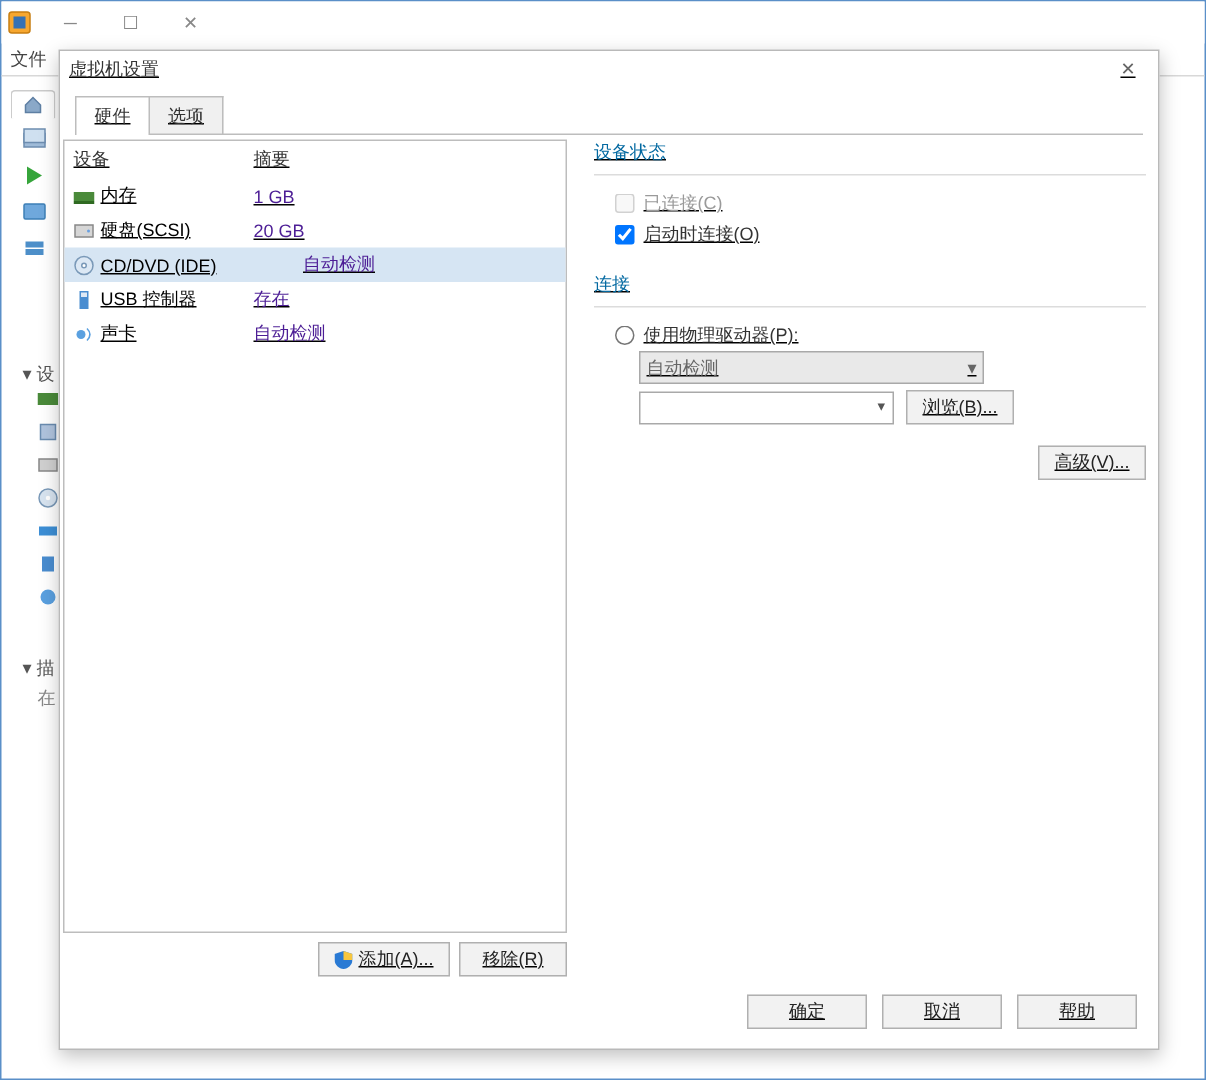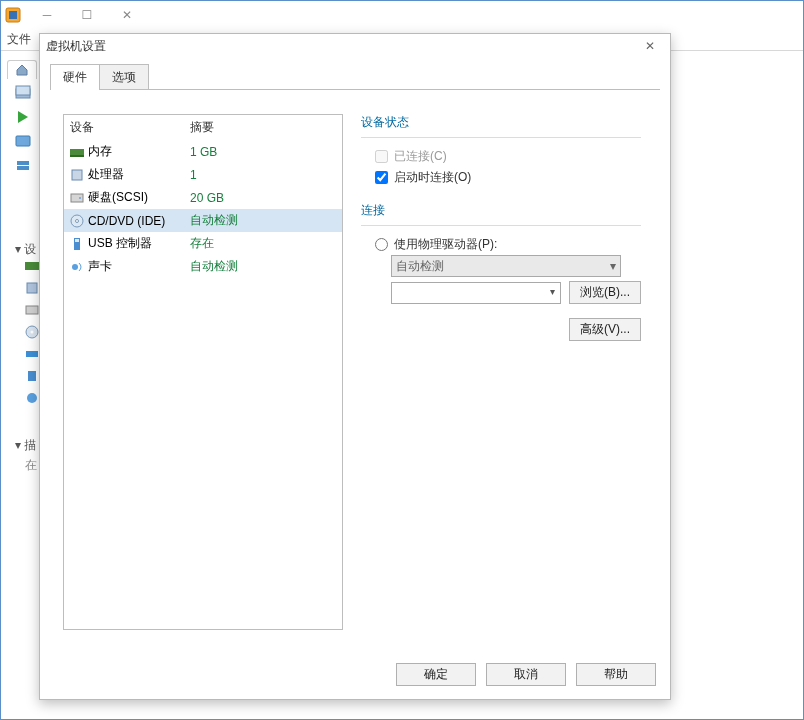"虚拟机设置" .dialog { text-decoration: none -> underline; width: 632px -> 734px }
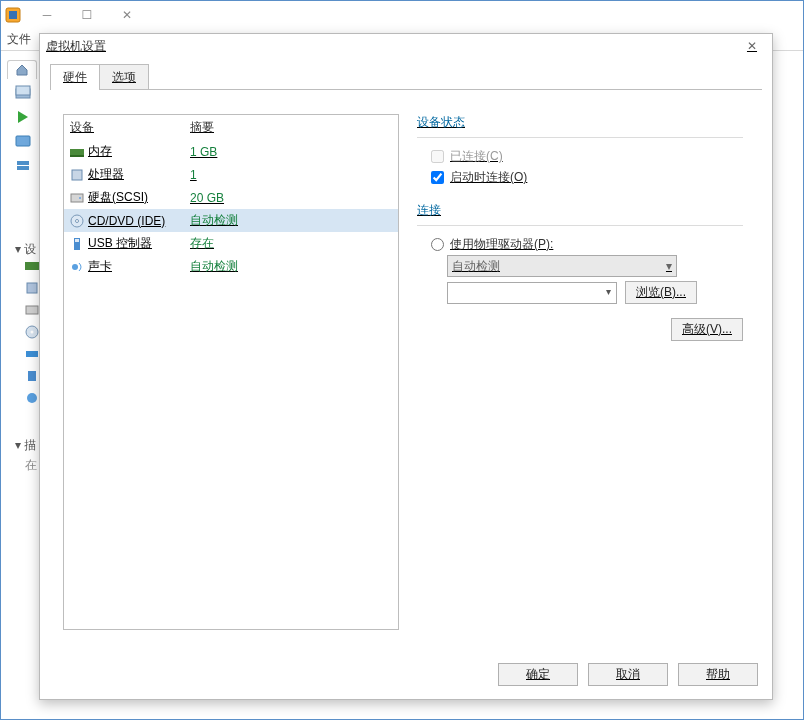"设备" .dlg-body { padding: 23px -> 2px }
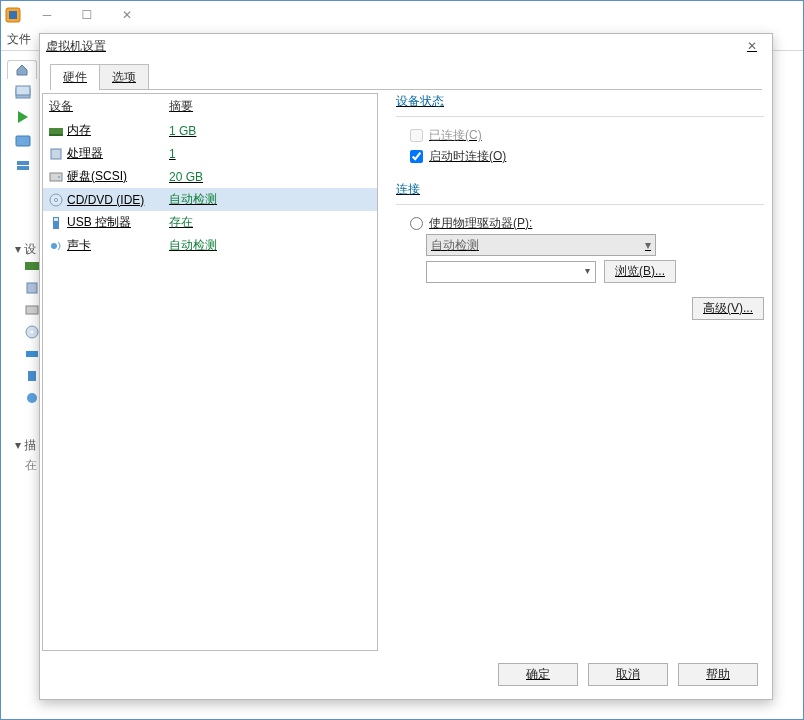"1 GB" .hw-row .c2 { color: #15803d -> #4c1d95 }
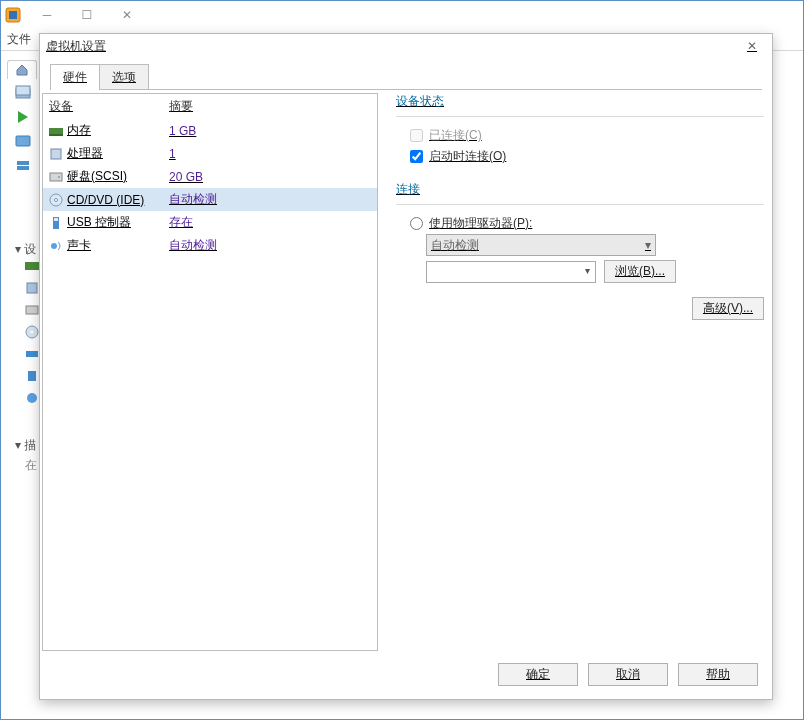"处理器" div.hw-row { html: <div> <span> <span> <svg> <rect></rect> </svg> </span> <span>处理器</span> </span> <span>1</span> </div> -> none }
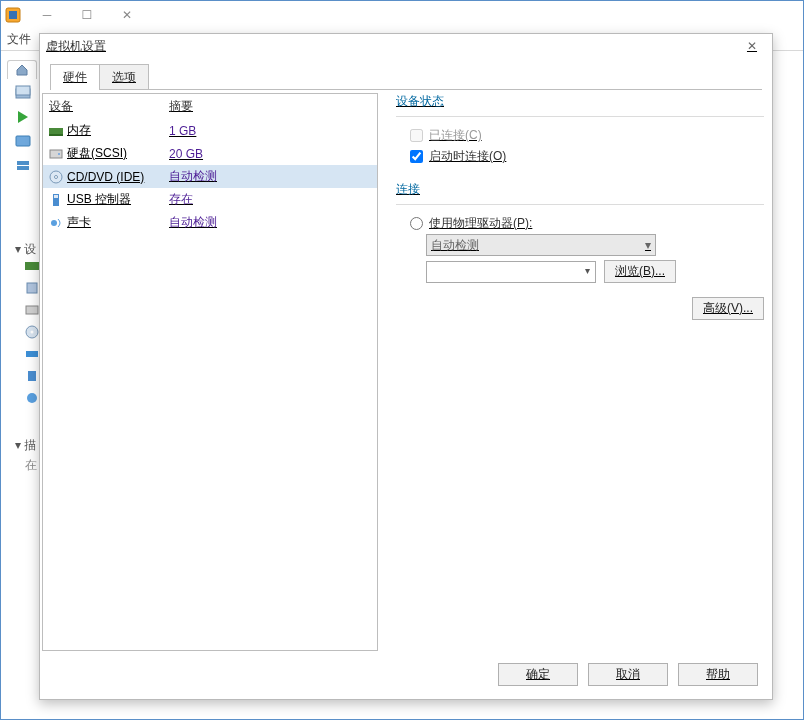"CD/DVD (IDE)" .hw-row.selected { gap: none -> 33px }
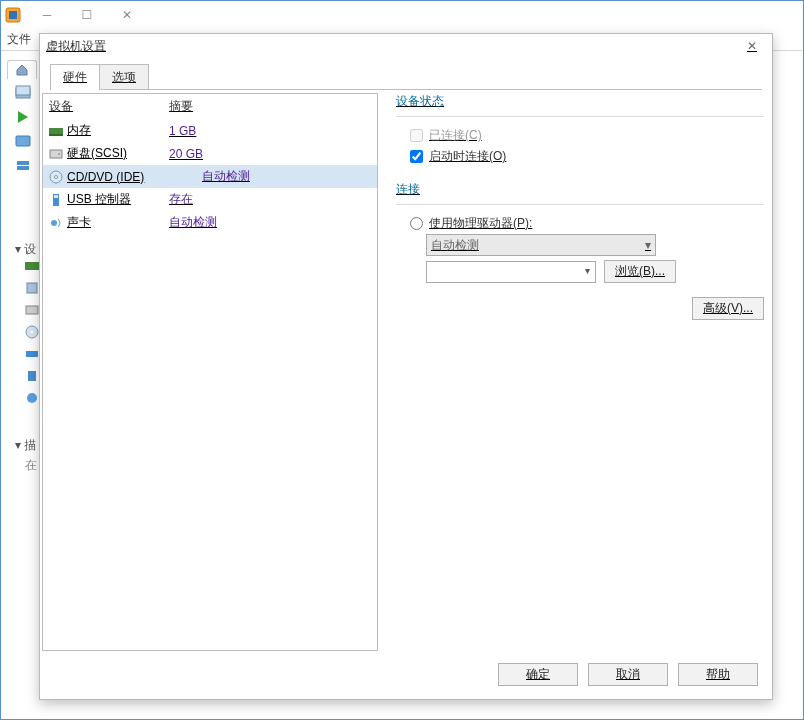"添加(A)..." div.hw-btns { html: none -> <div> <div> <span> <svg> <path></path> <path></path> </svg> </span> <span>添加(A)...</span> </div> <div> <span>移除(R)</span> </div> </div> }
